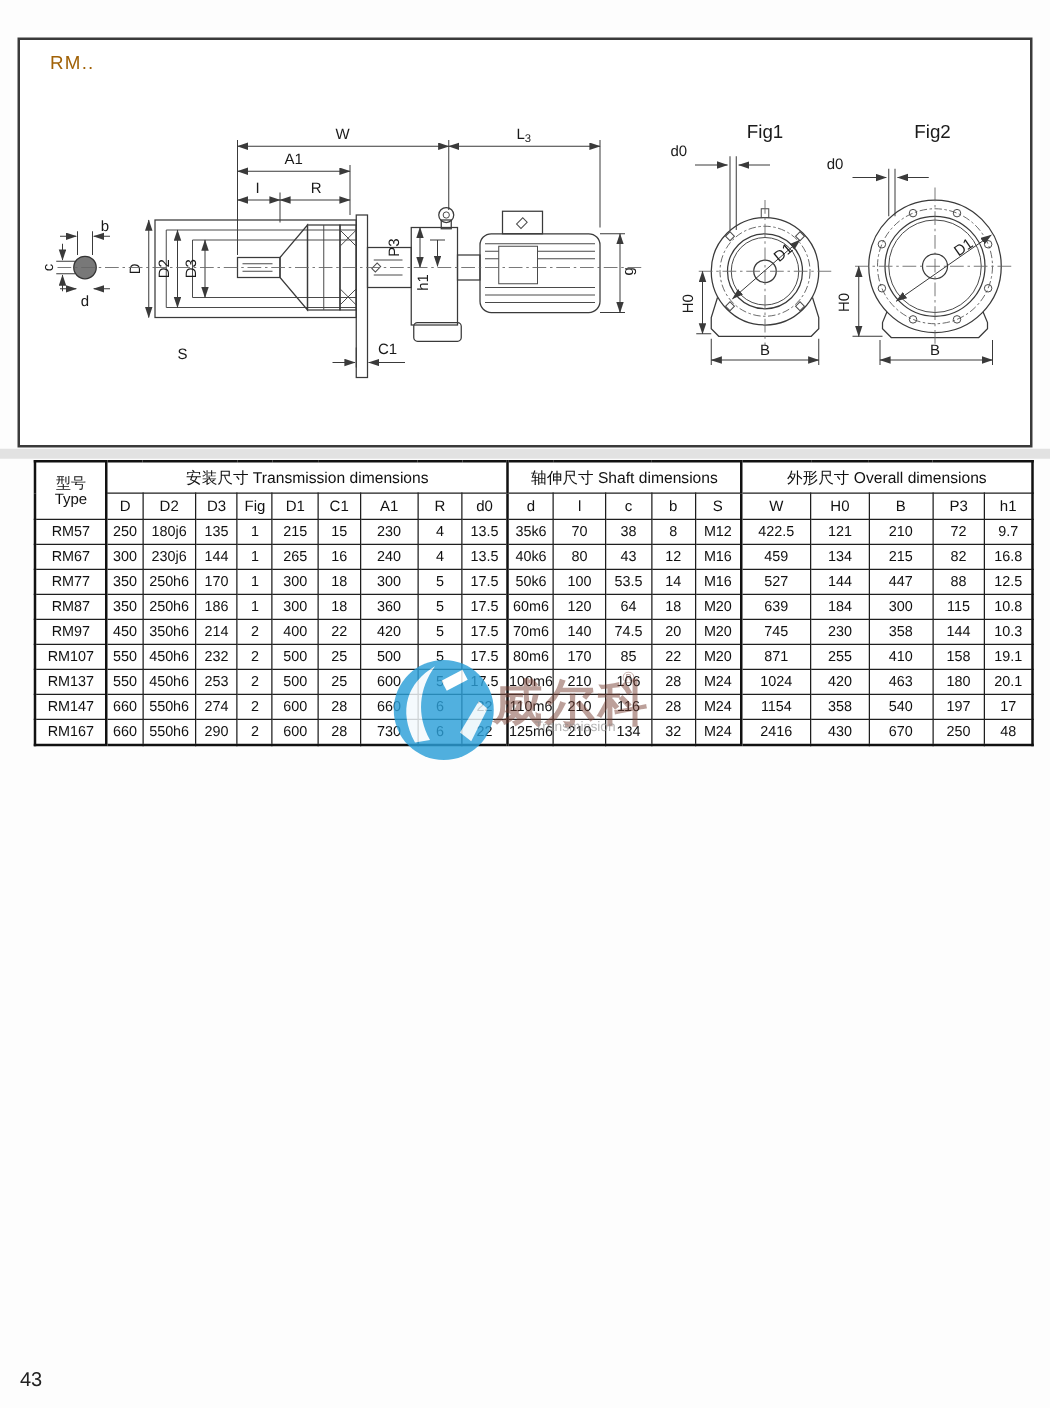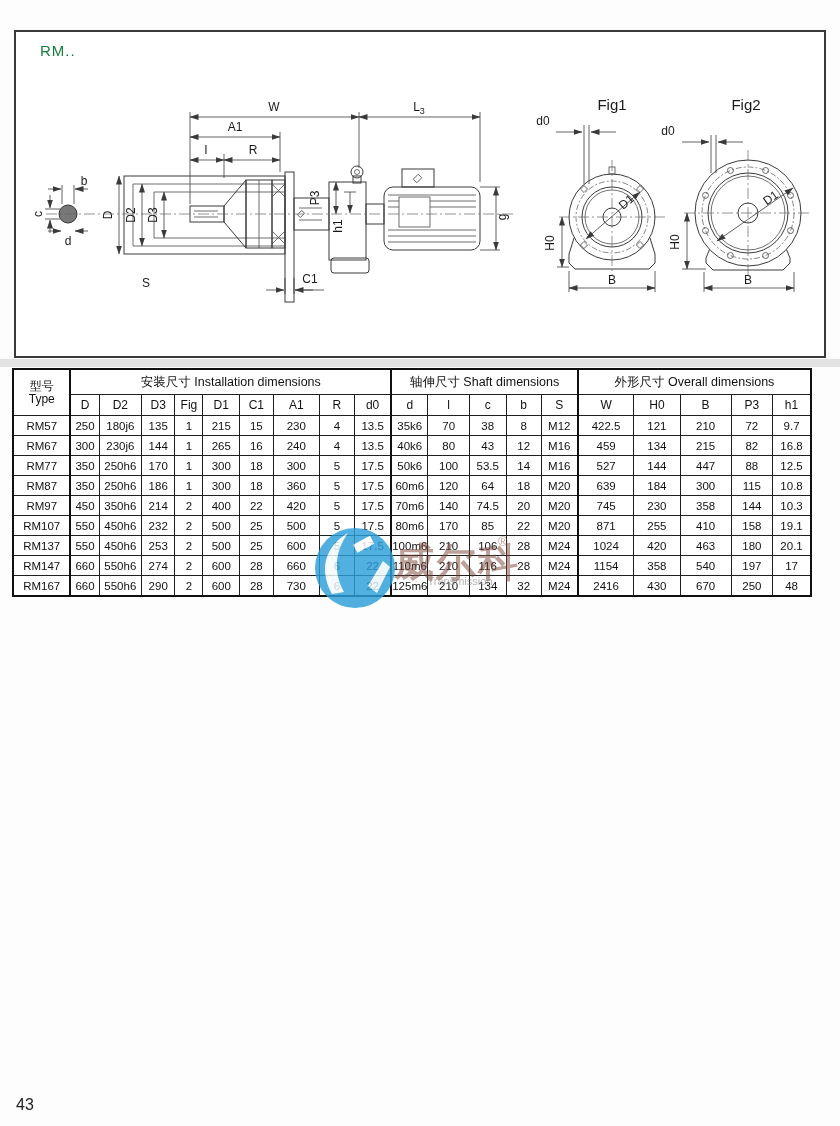"RM.." .rm-label { color: #15803d -> #a16207 }
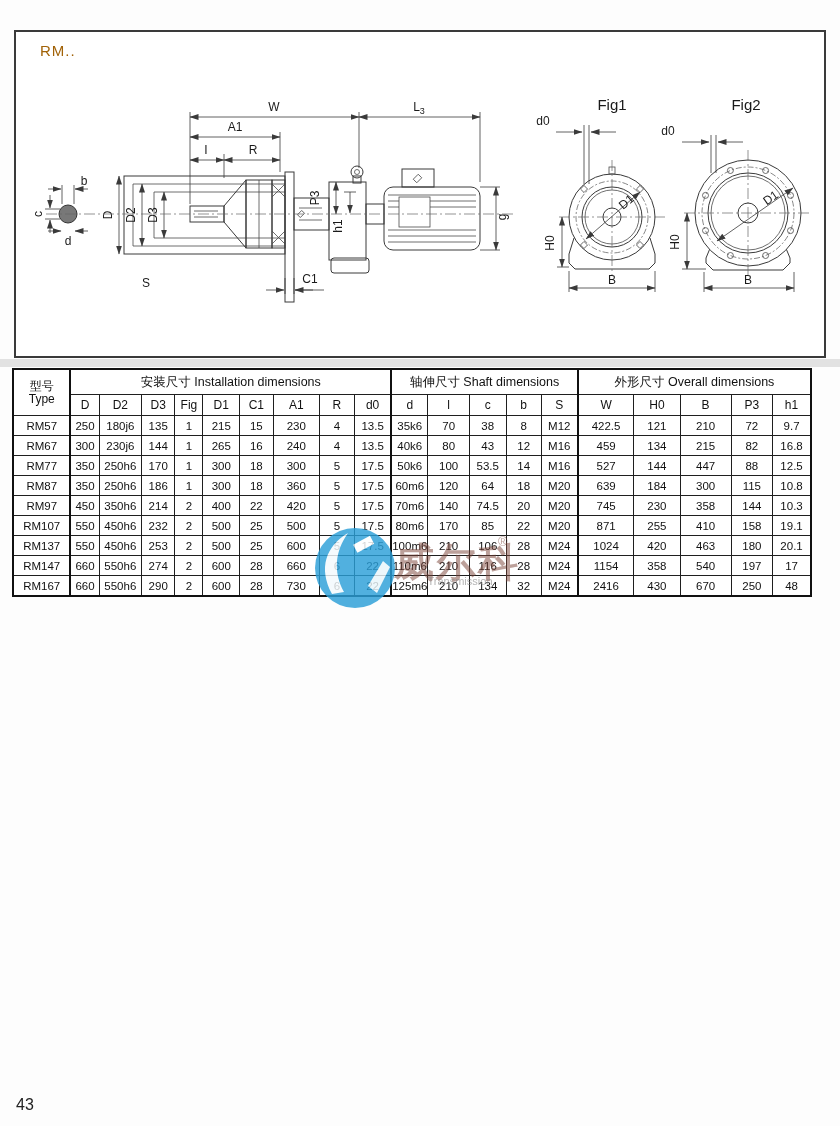"型号" table.dims { left: 12px -> 27px }
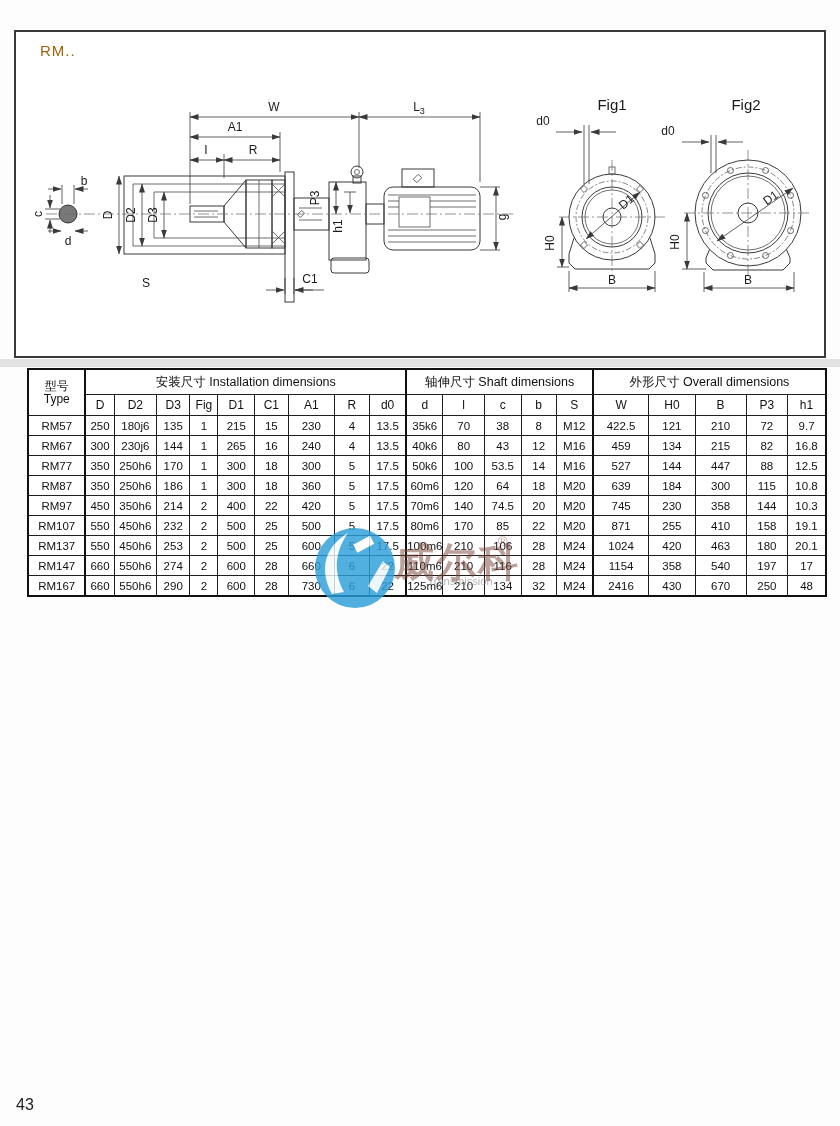"安装尺寸 Installation dimensions" th.group-th { text: Installation -> Transmission }
